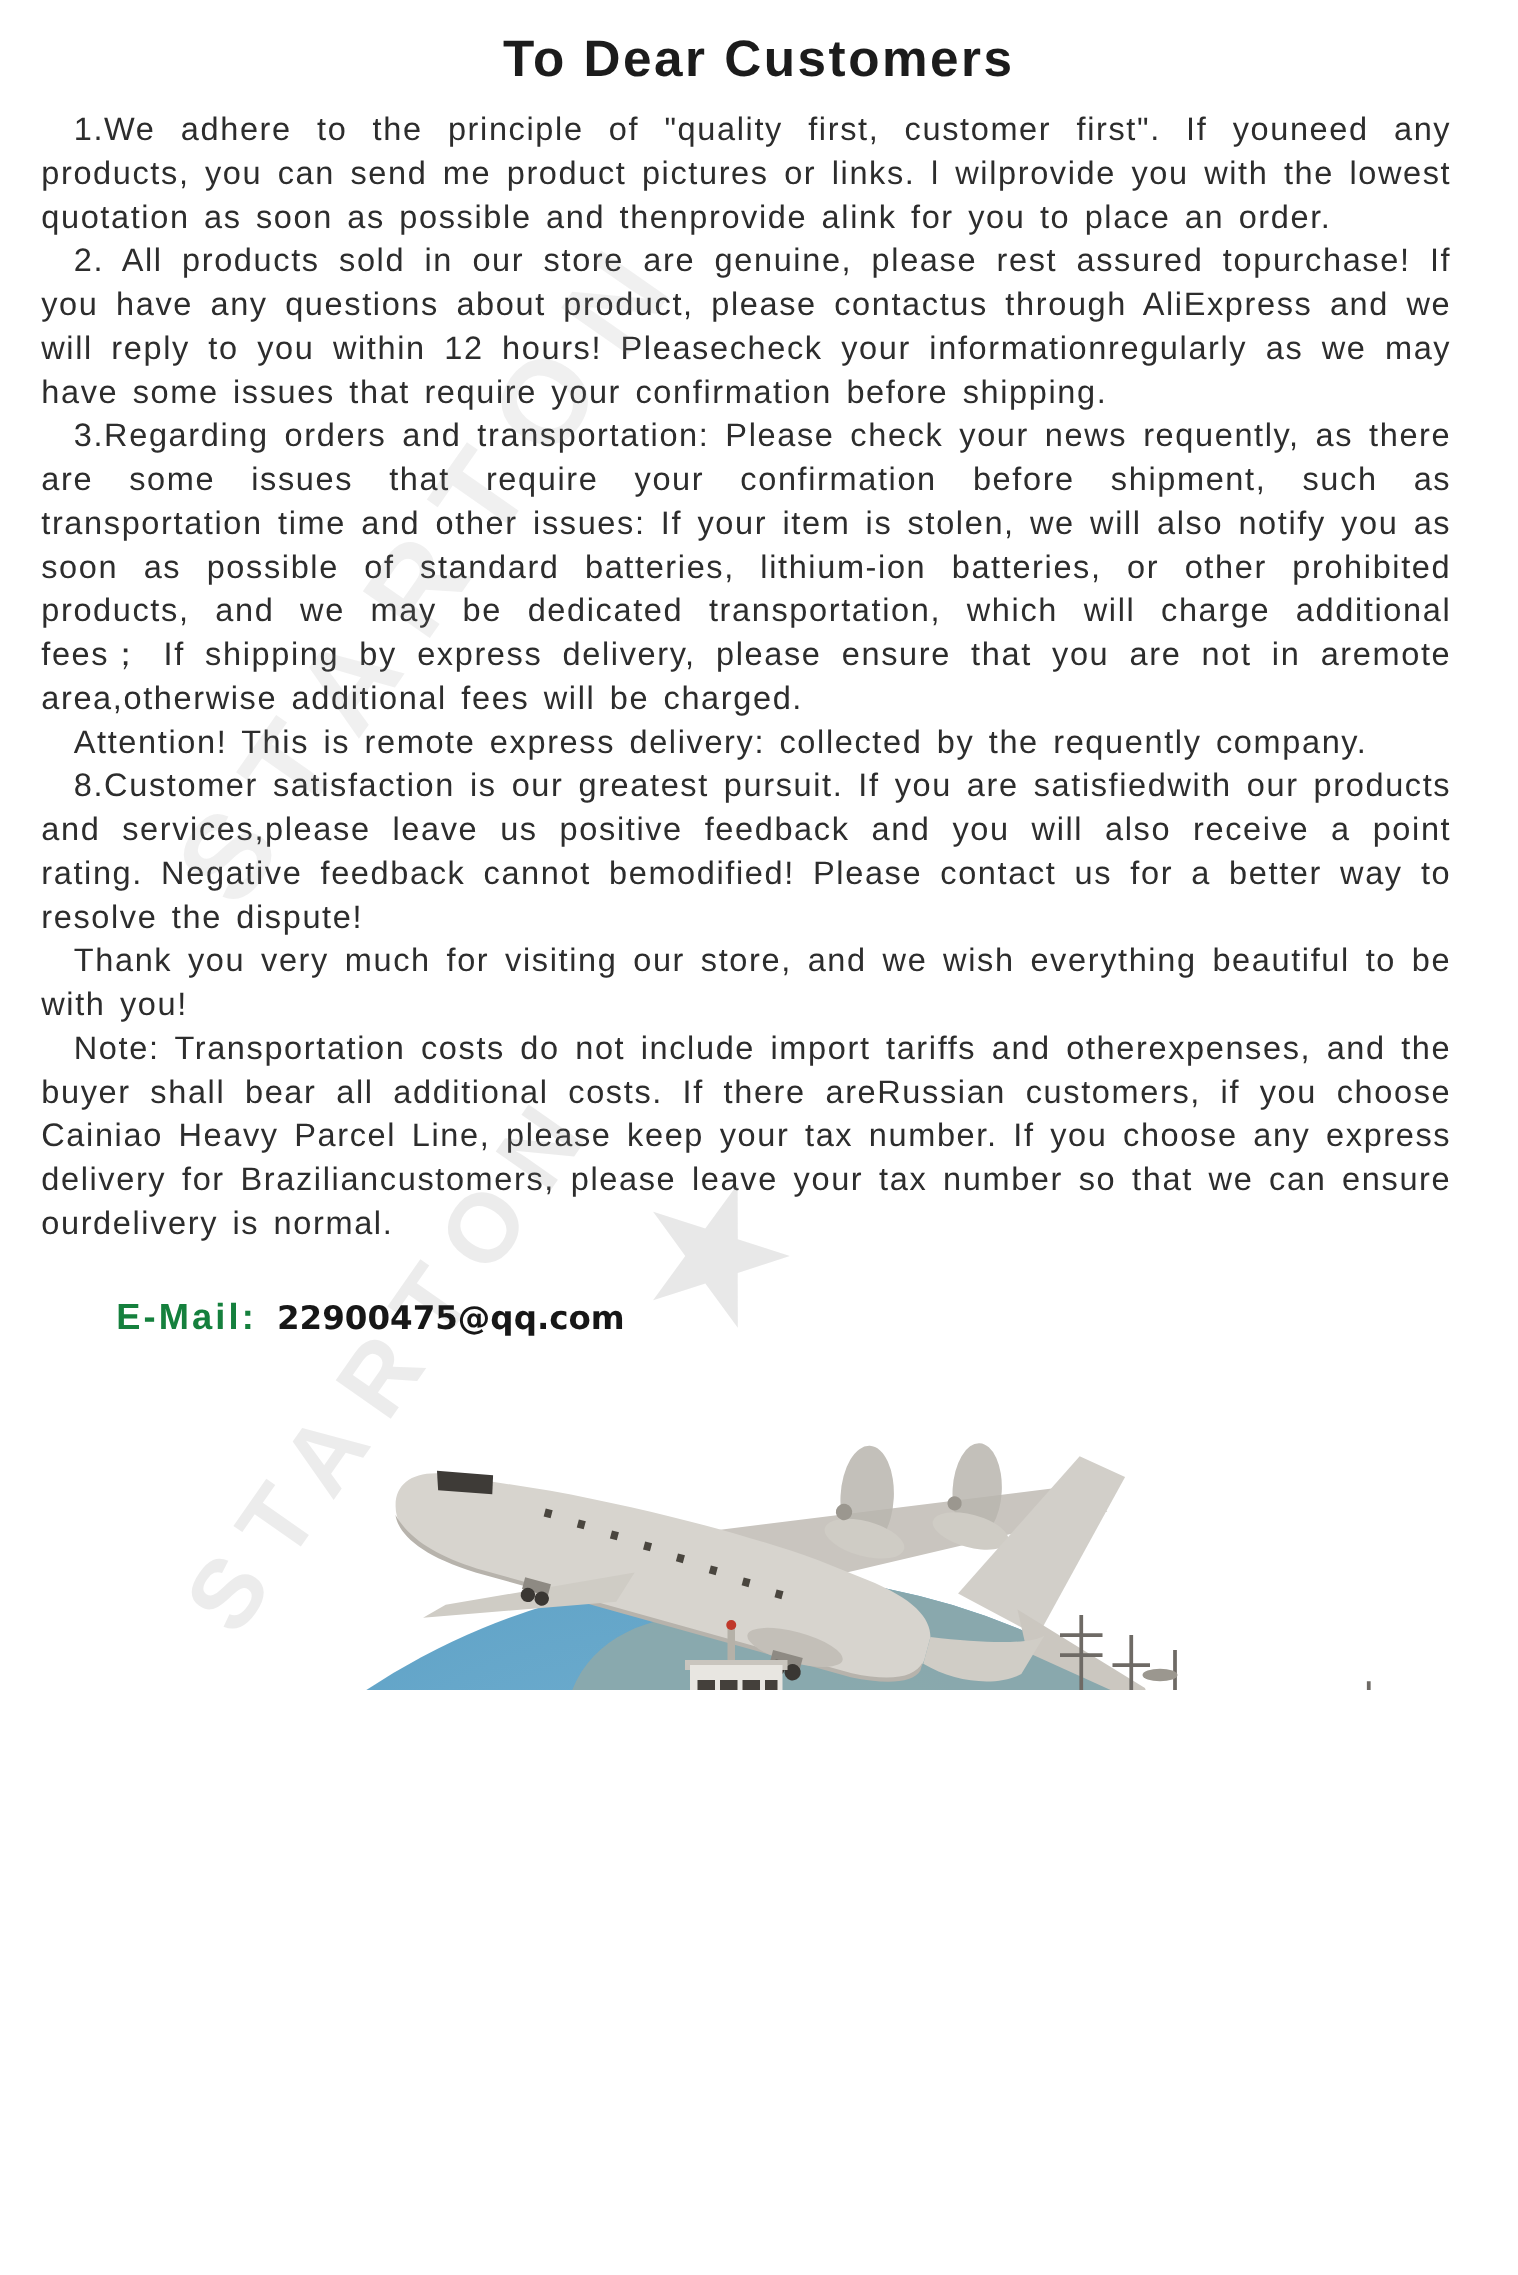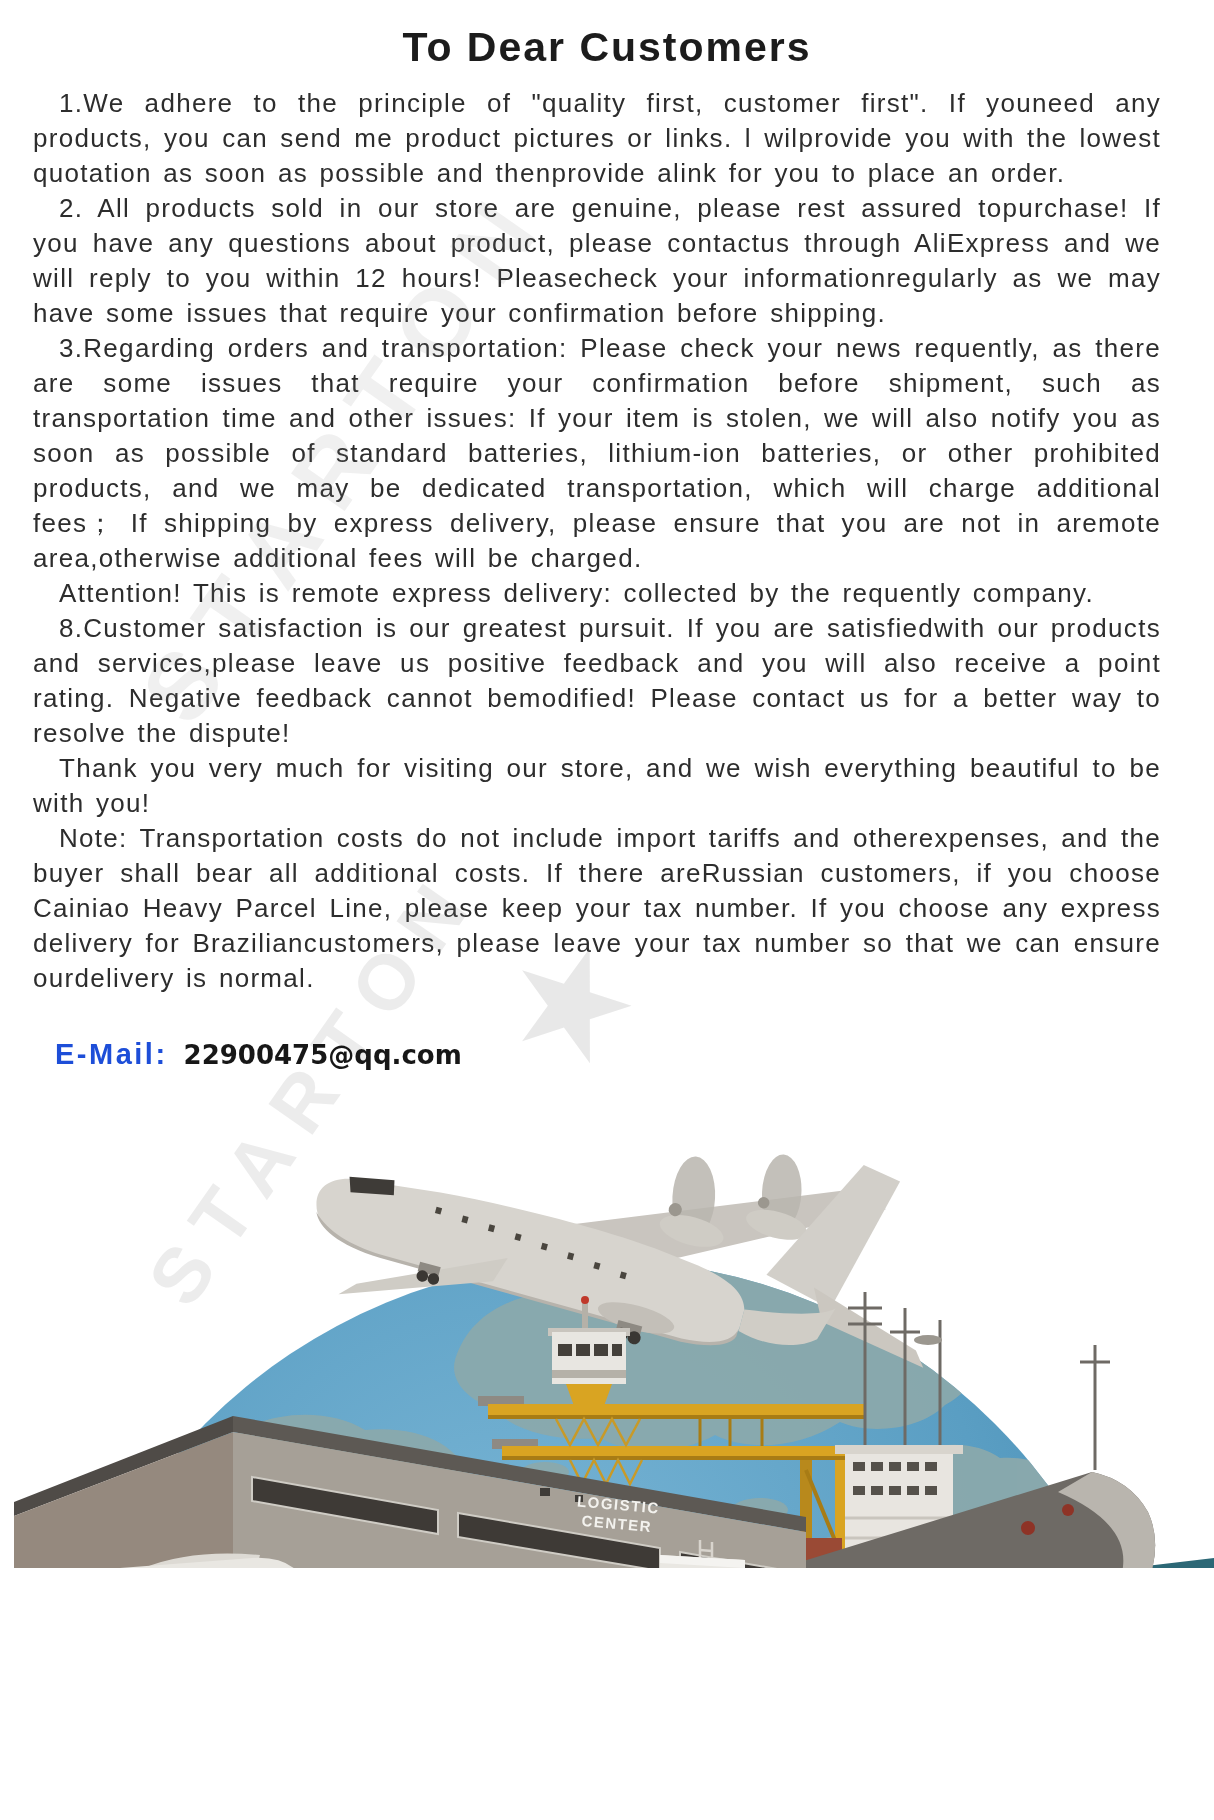"To Dear Customers" .page { height: 1568px -> 1352px }
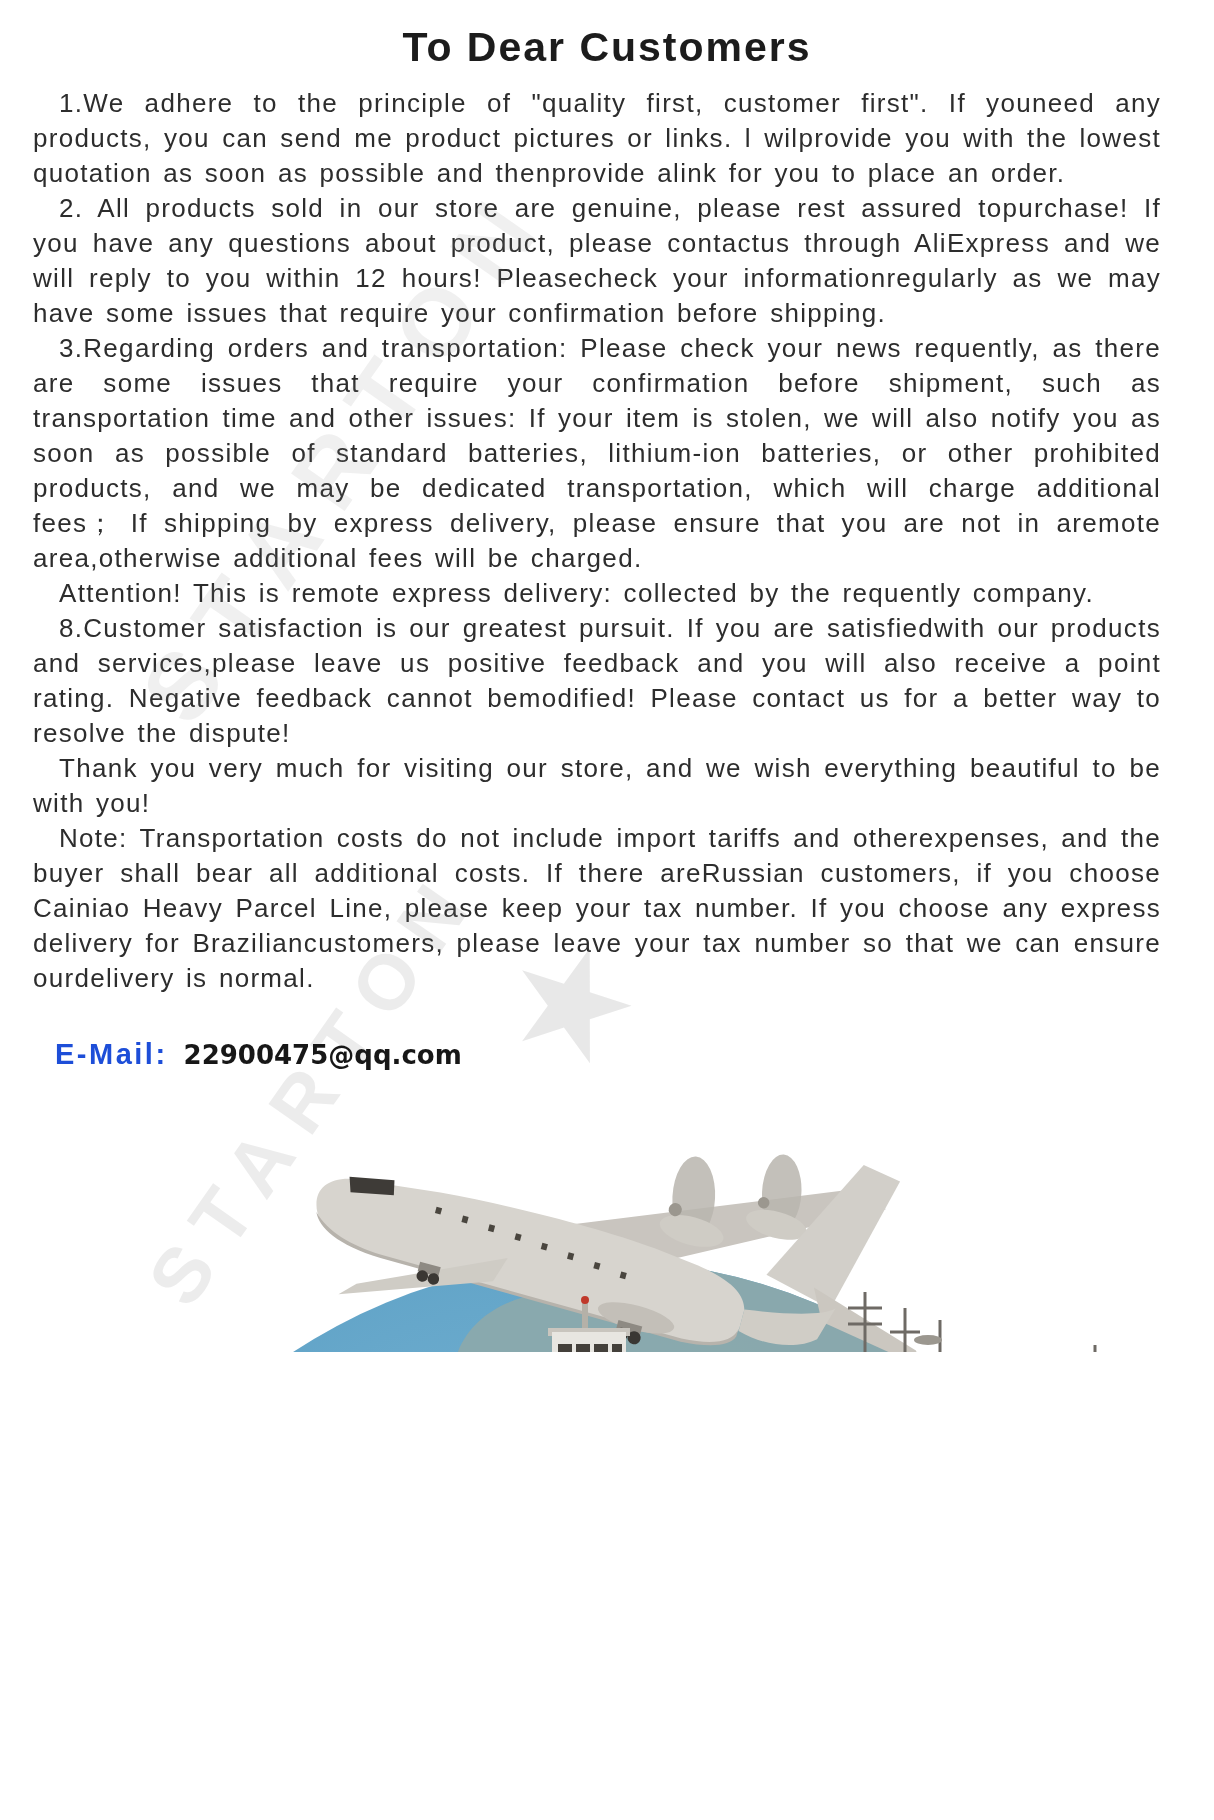"E-Mail:" .contact-label { color: #1d4ed8 -> #15803d; margin-left: none -> 38px }
